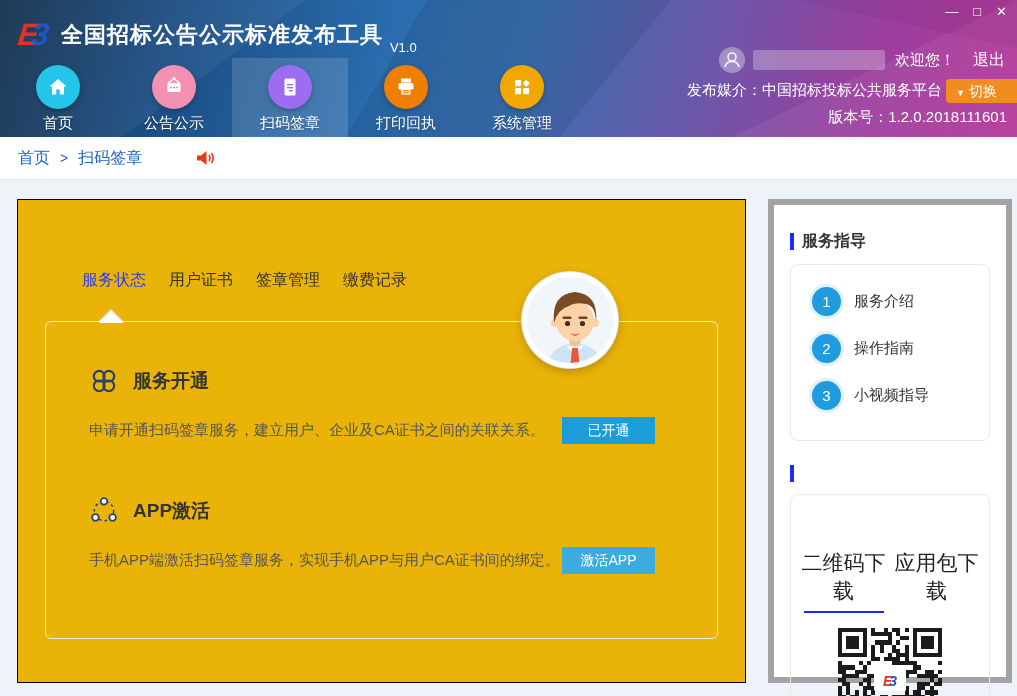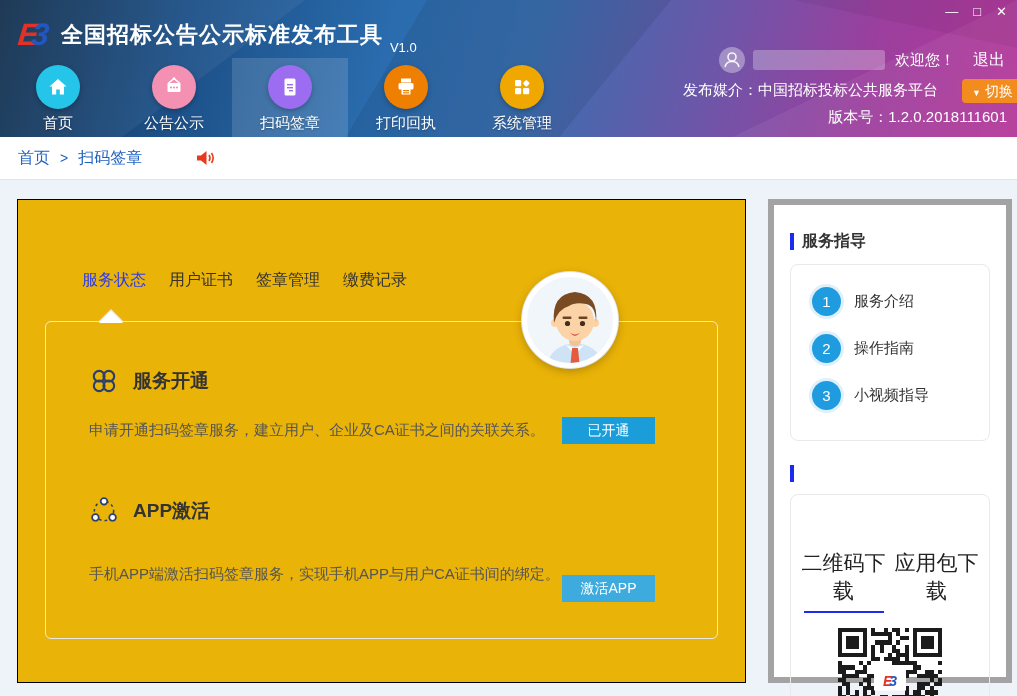"▼ 切换" .switch-btn { margin-left: 24px -> 4px; padding: 0 4px 0 10px -> 0 20px 0 10px }
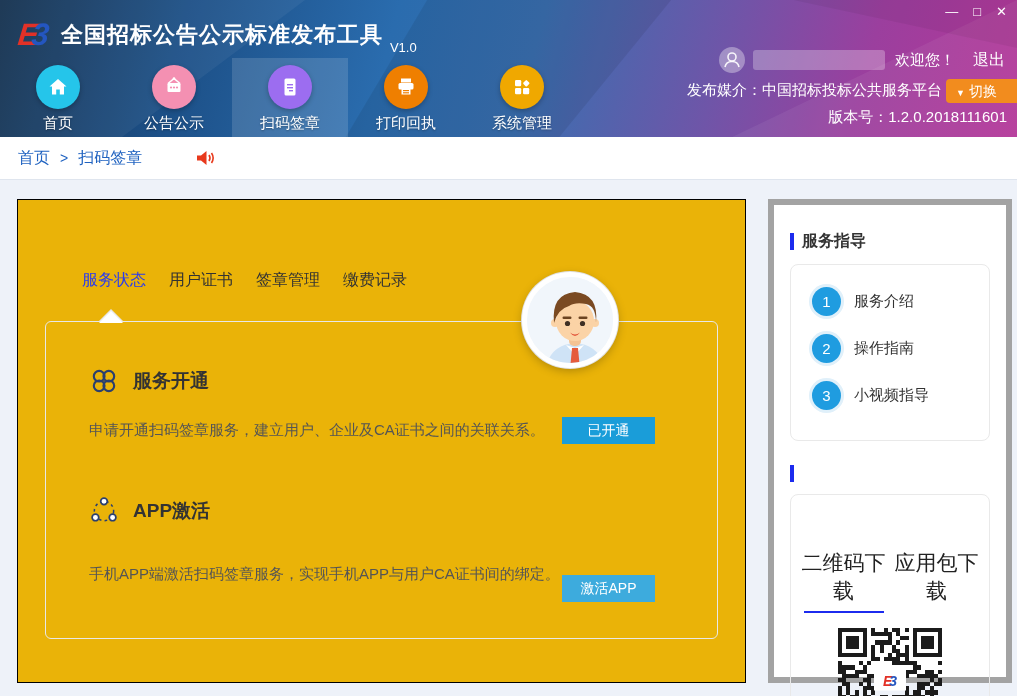"激活APP" .btn-activate { margin-top: 28px -> none }
